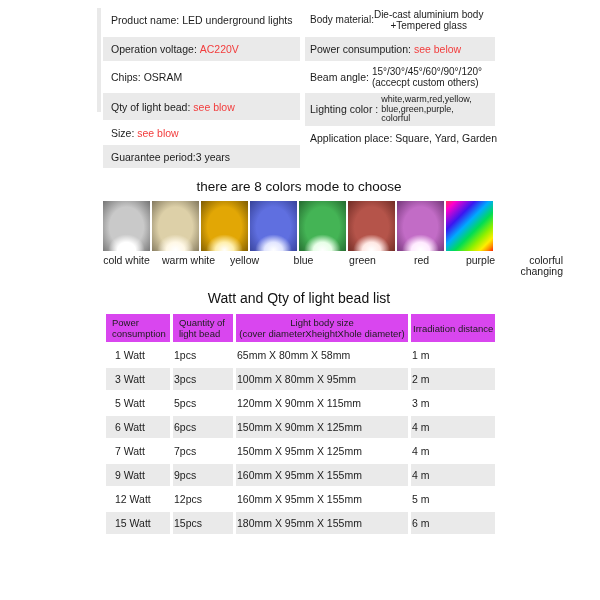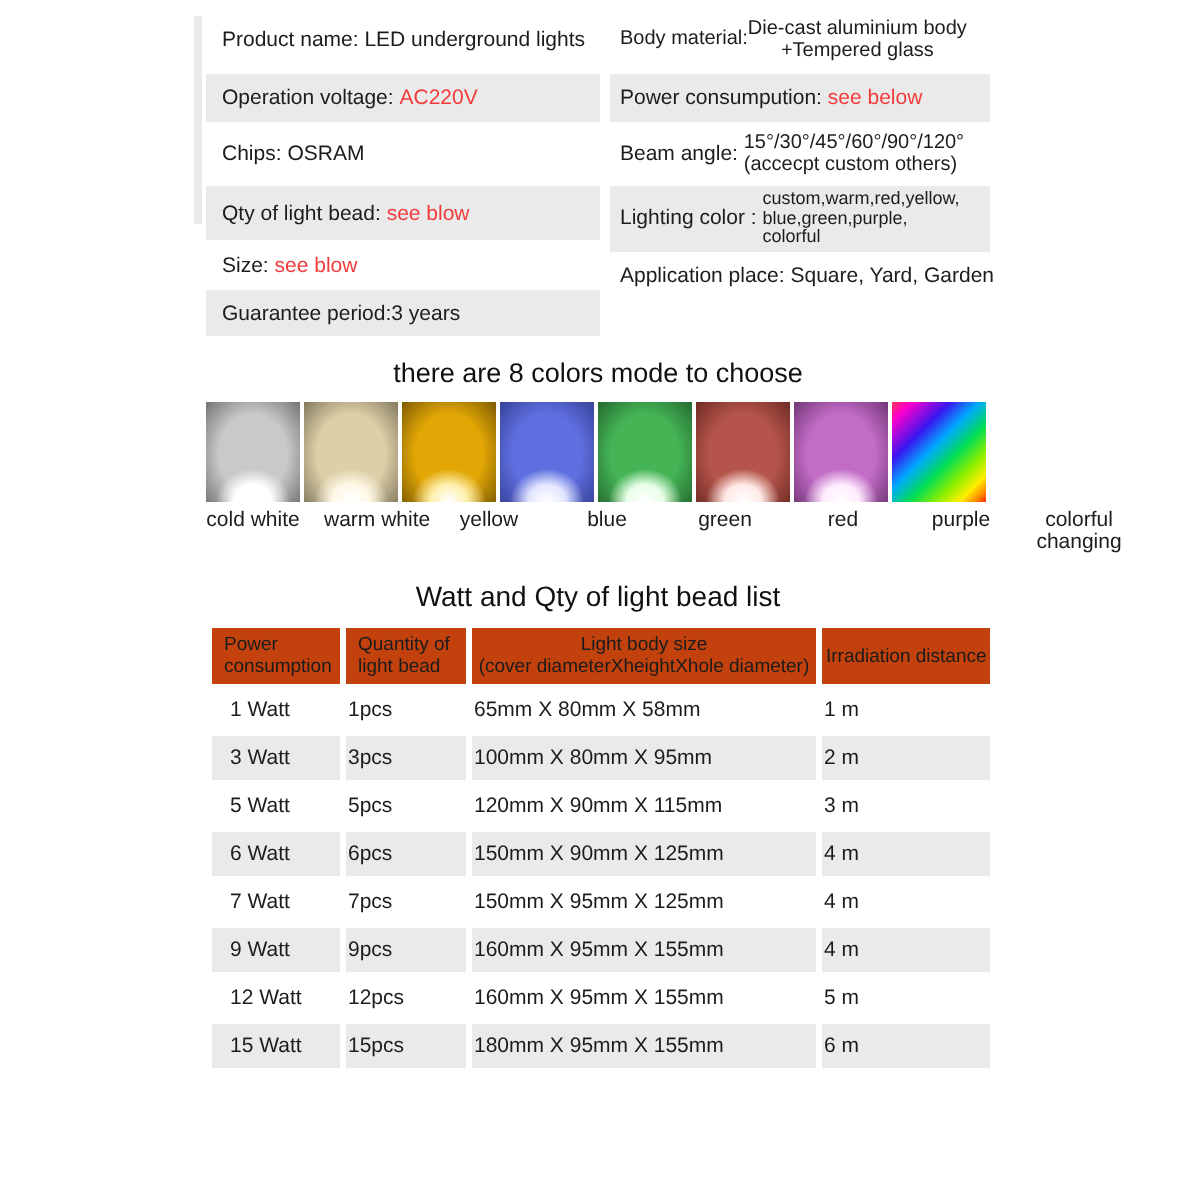"custom,warm,red,yellow," div { text: custom,warm,red,yellow -> white,warm,red,yellow }
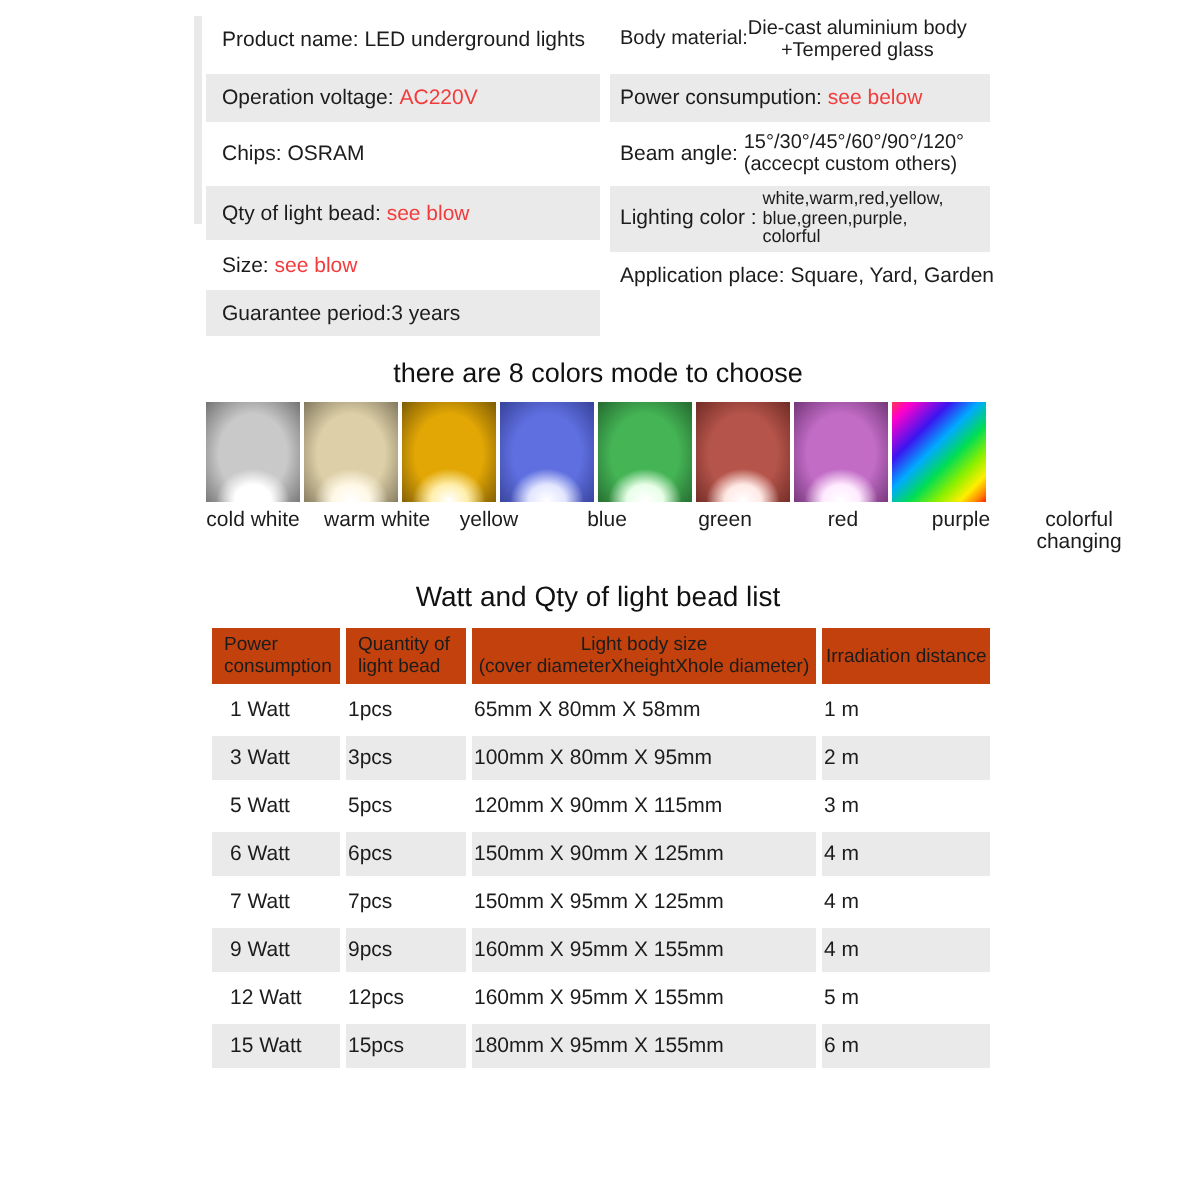"colorful changing" .sw-label:last-child { text-align: center -> right }
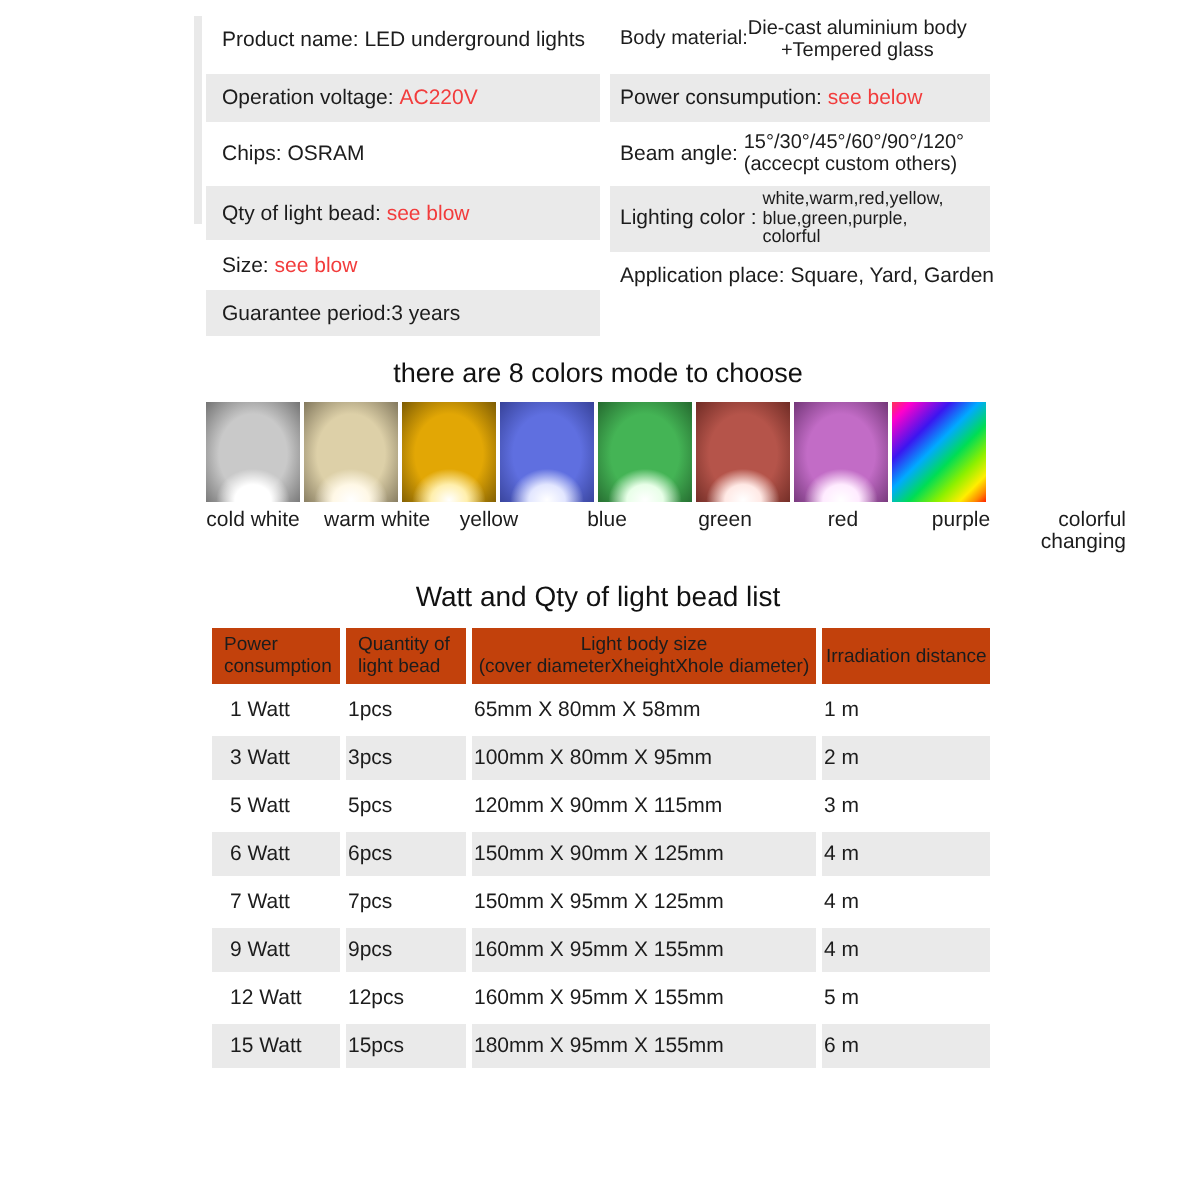"Power" table.watt th { background: #c2410c -> #d946ef }
